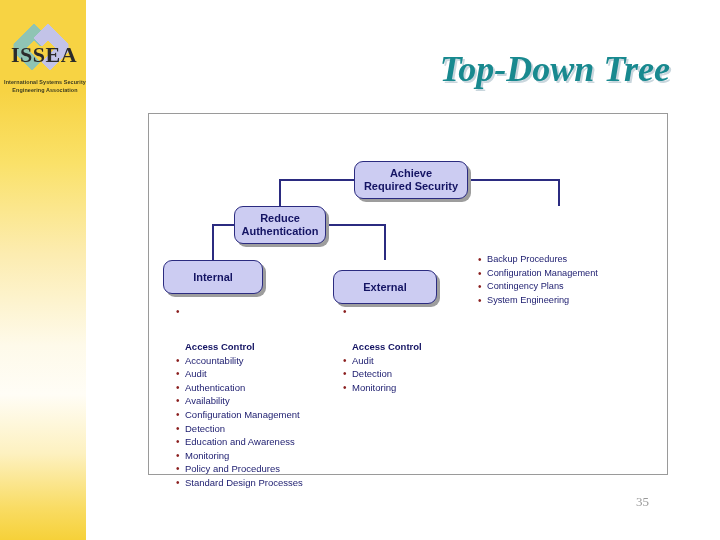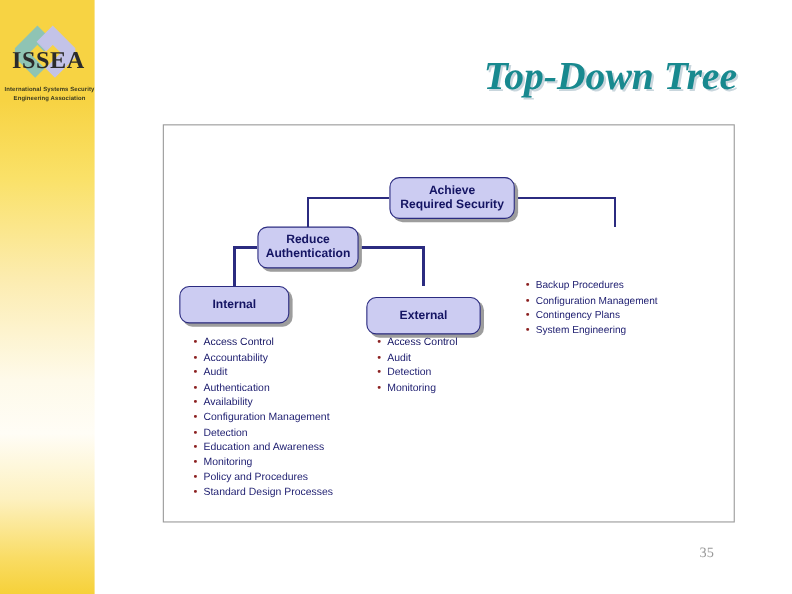"Access Control" .blist .row.bold .txt { font-weight: normal -> bold; margin-top: none -> 35px }
